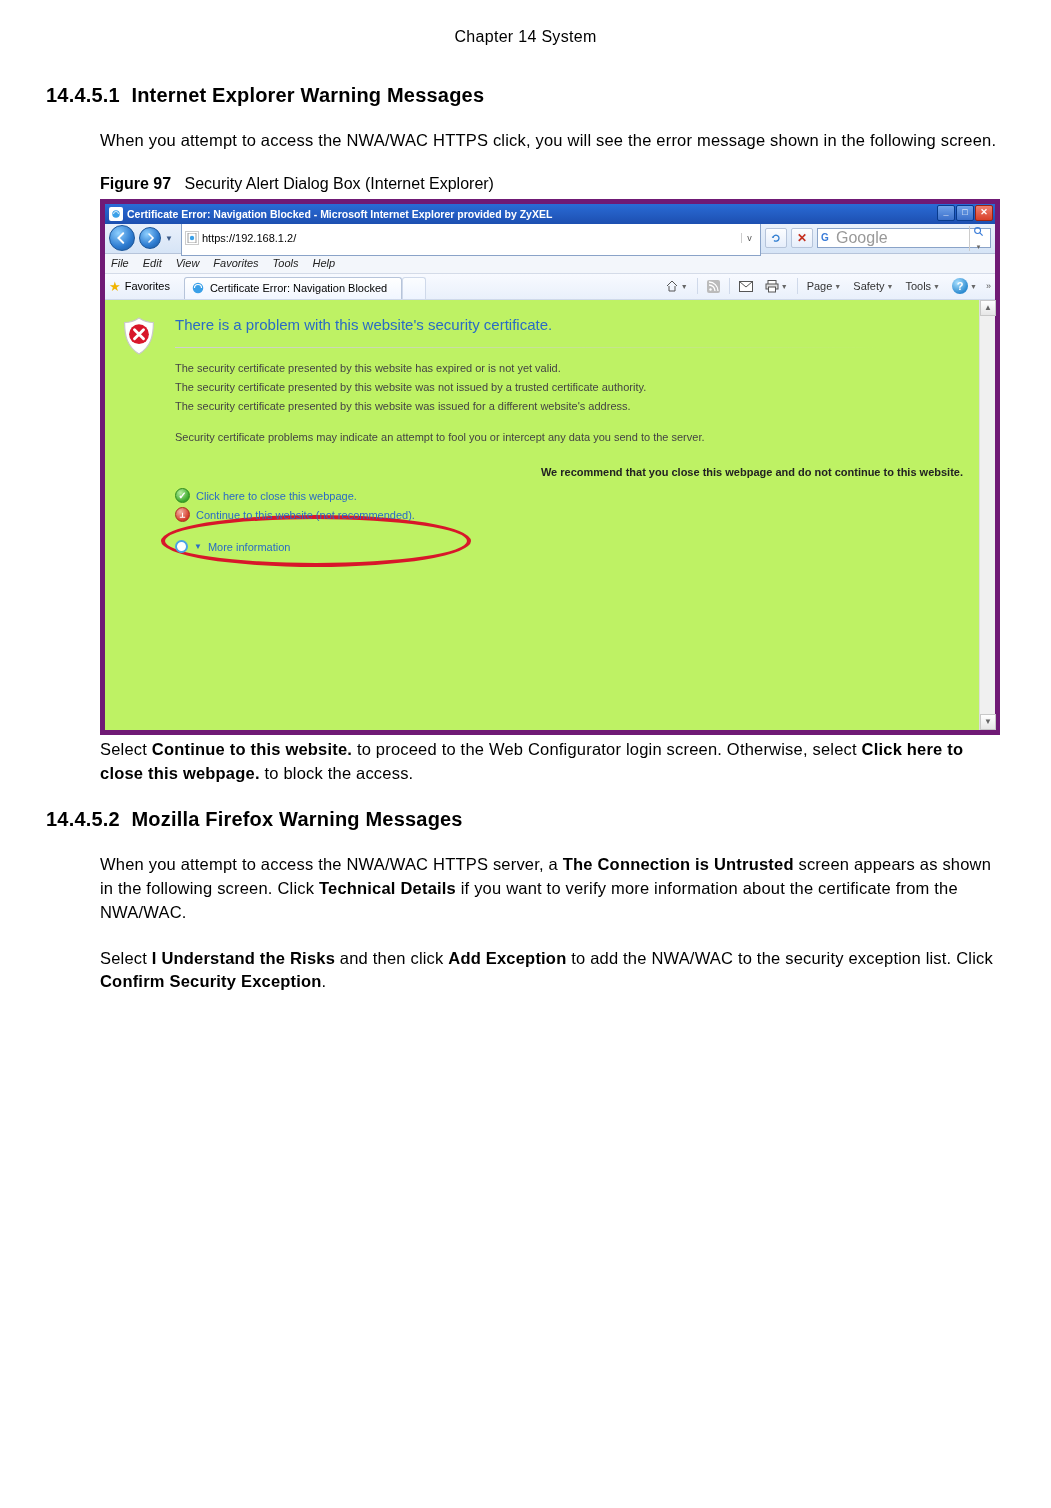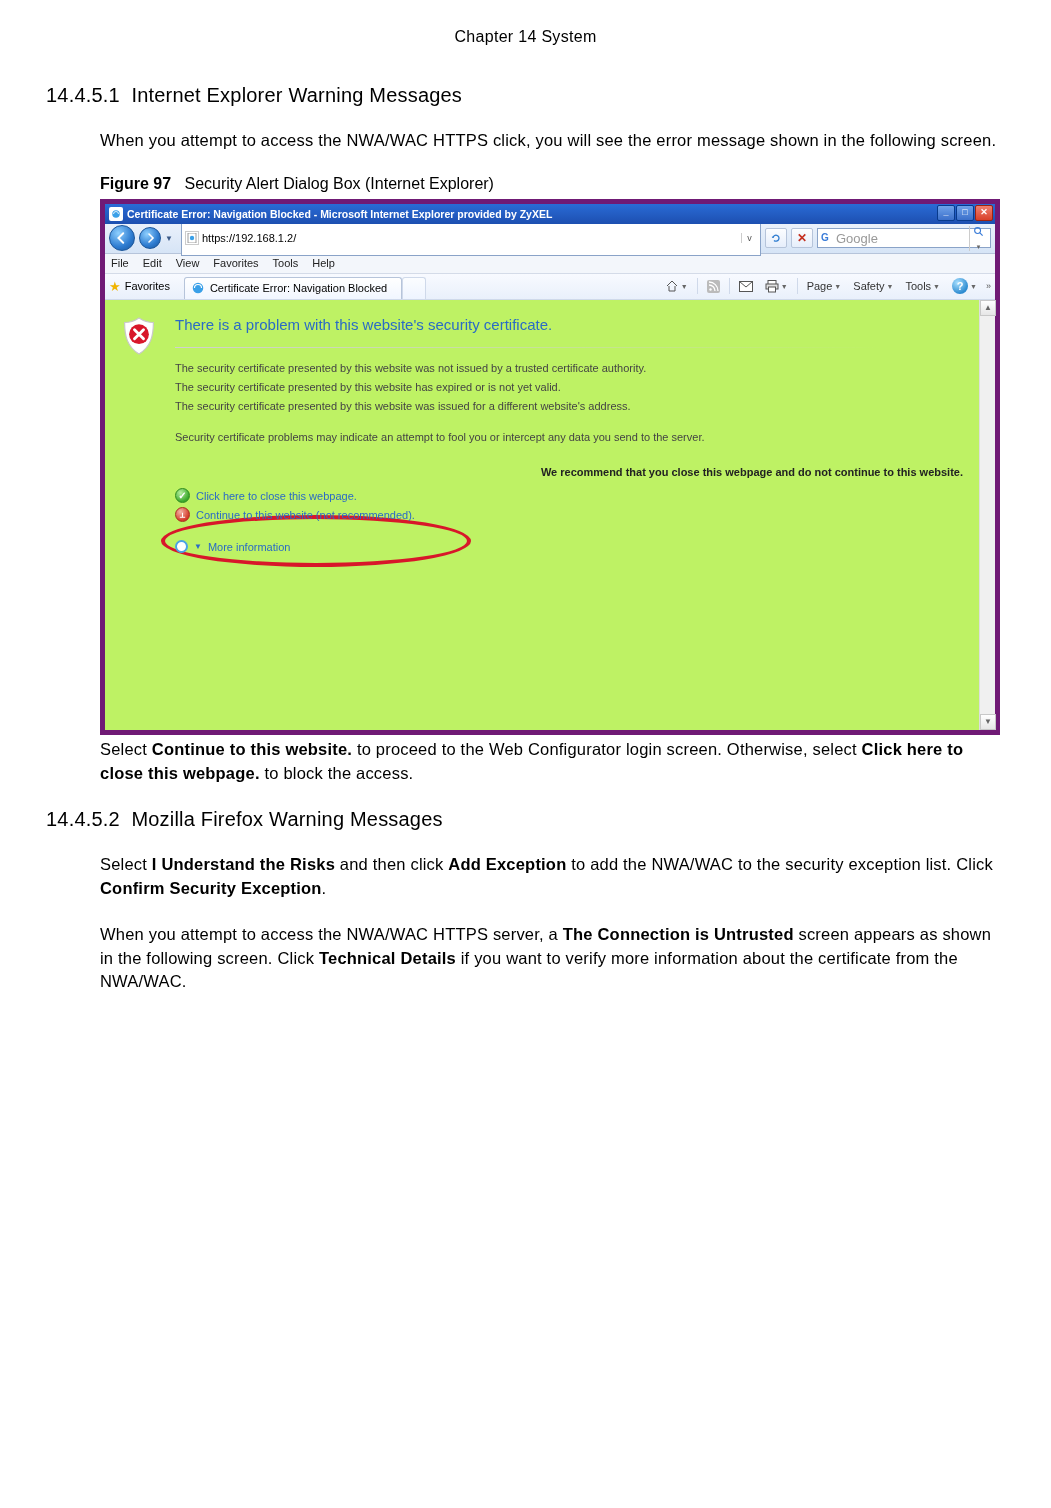"14.4.5.1 Internet Explorer Warning" .section-heading { font-weight: normal -> bold }
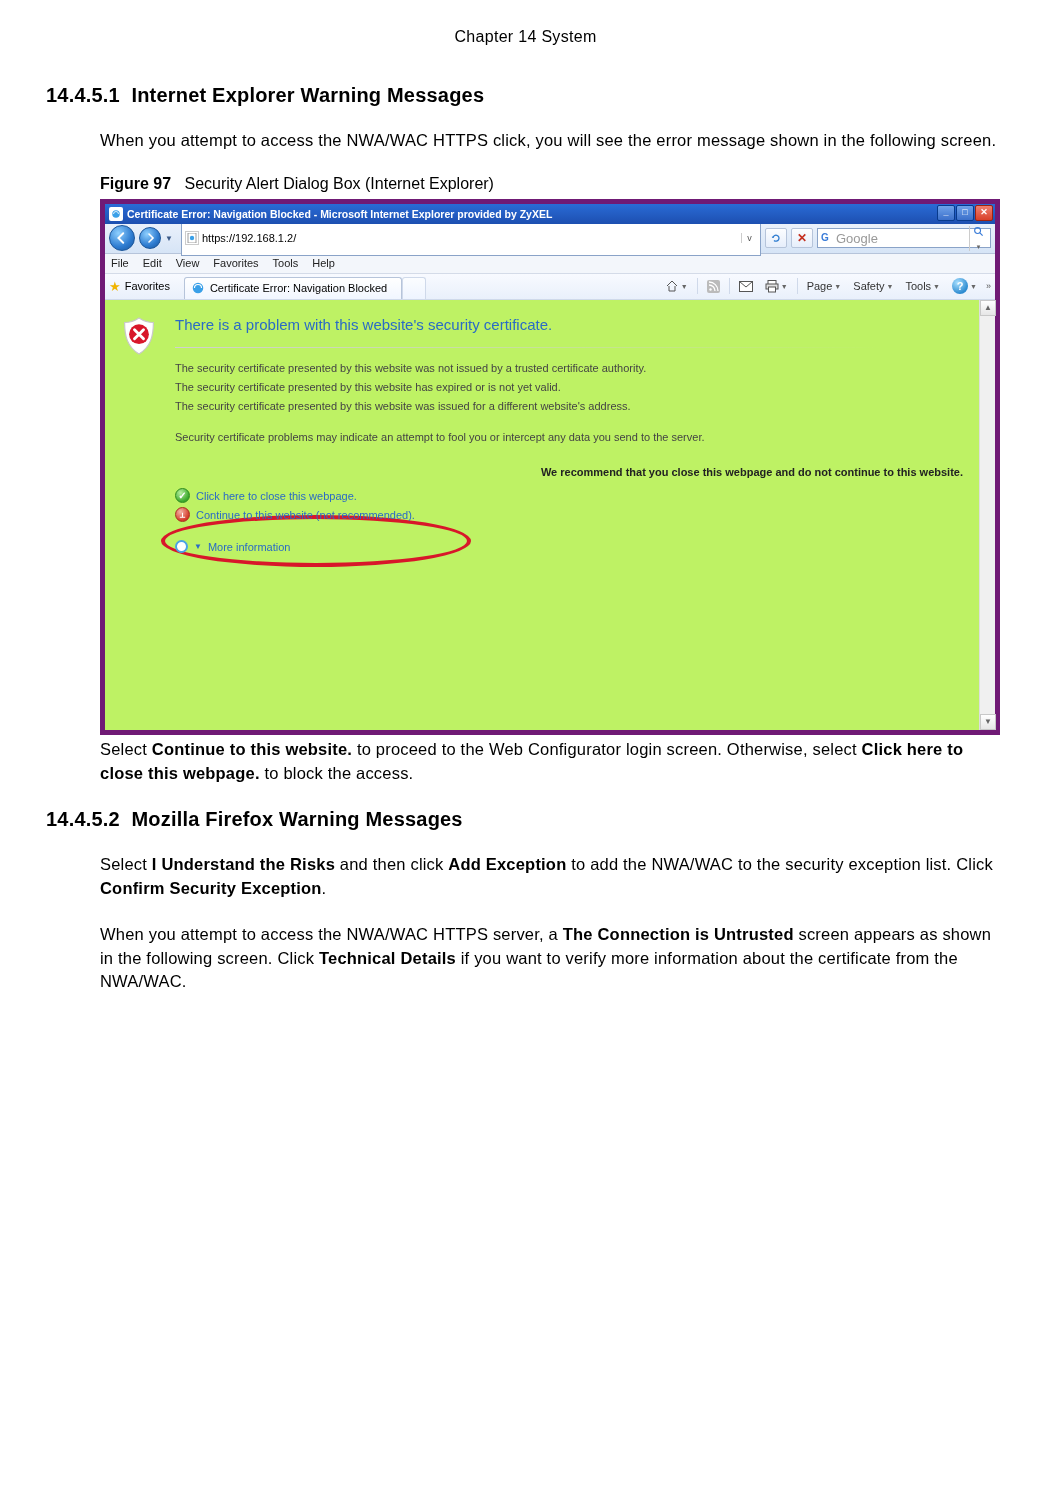"Google" .search-text { font-size: 13px -> 16px }
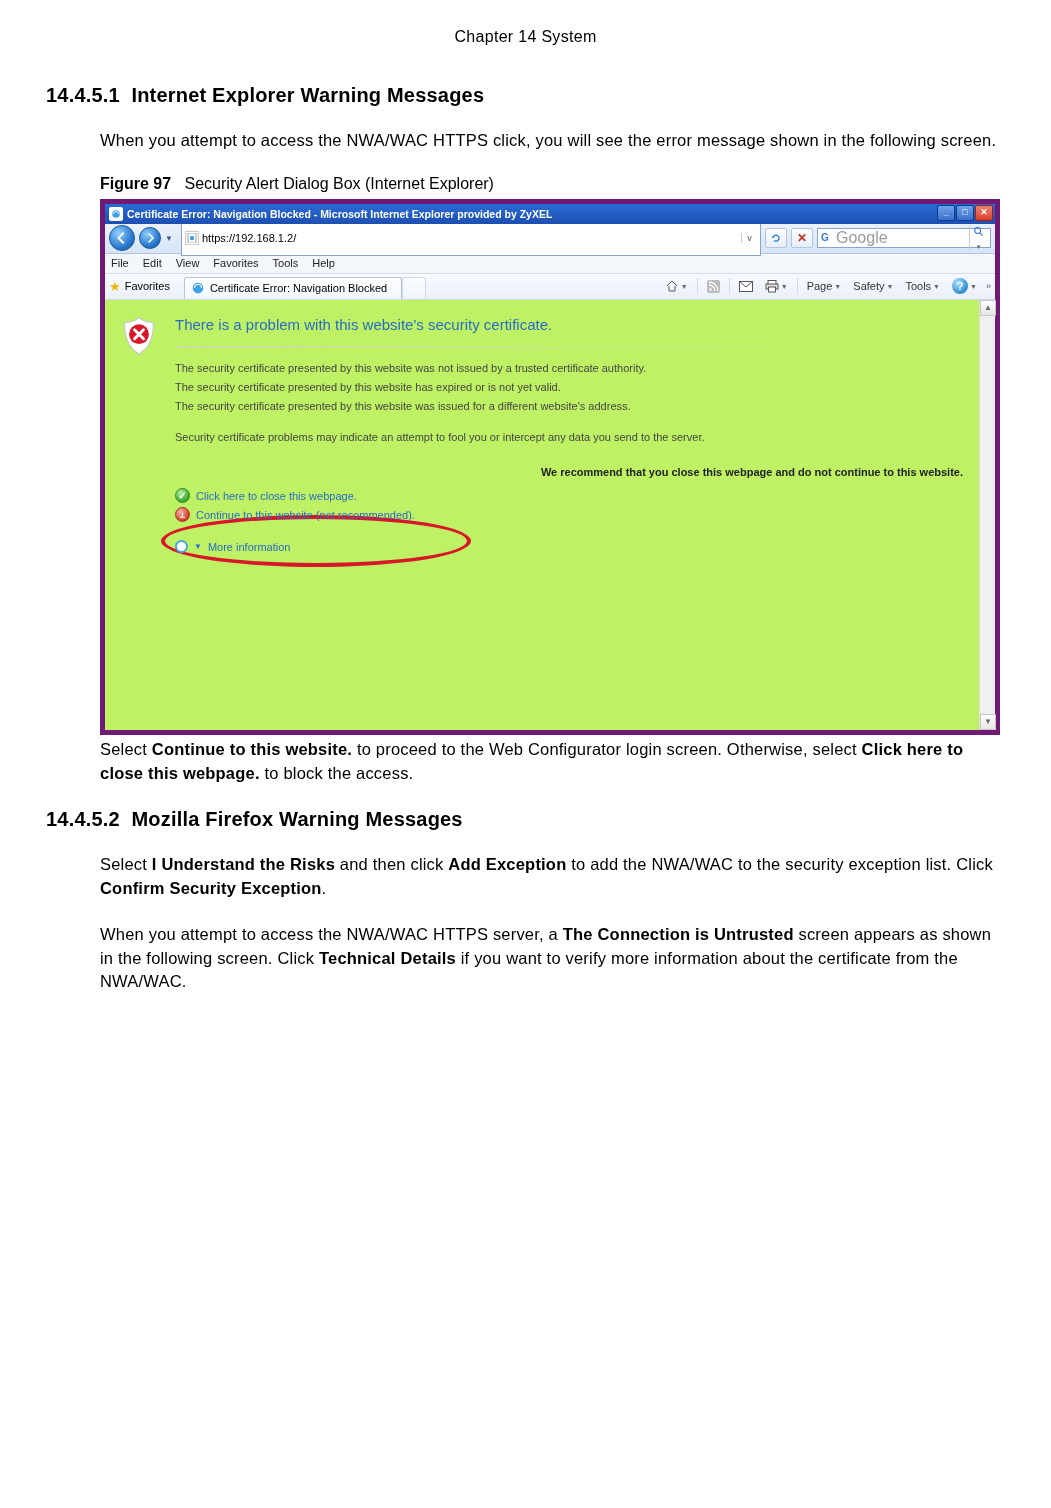"File" .ie-menubar { font-style: none -> italic }
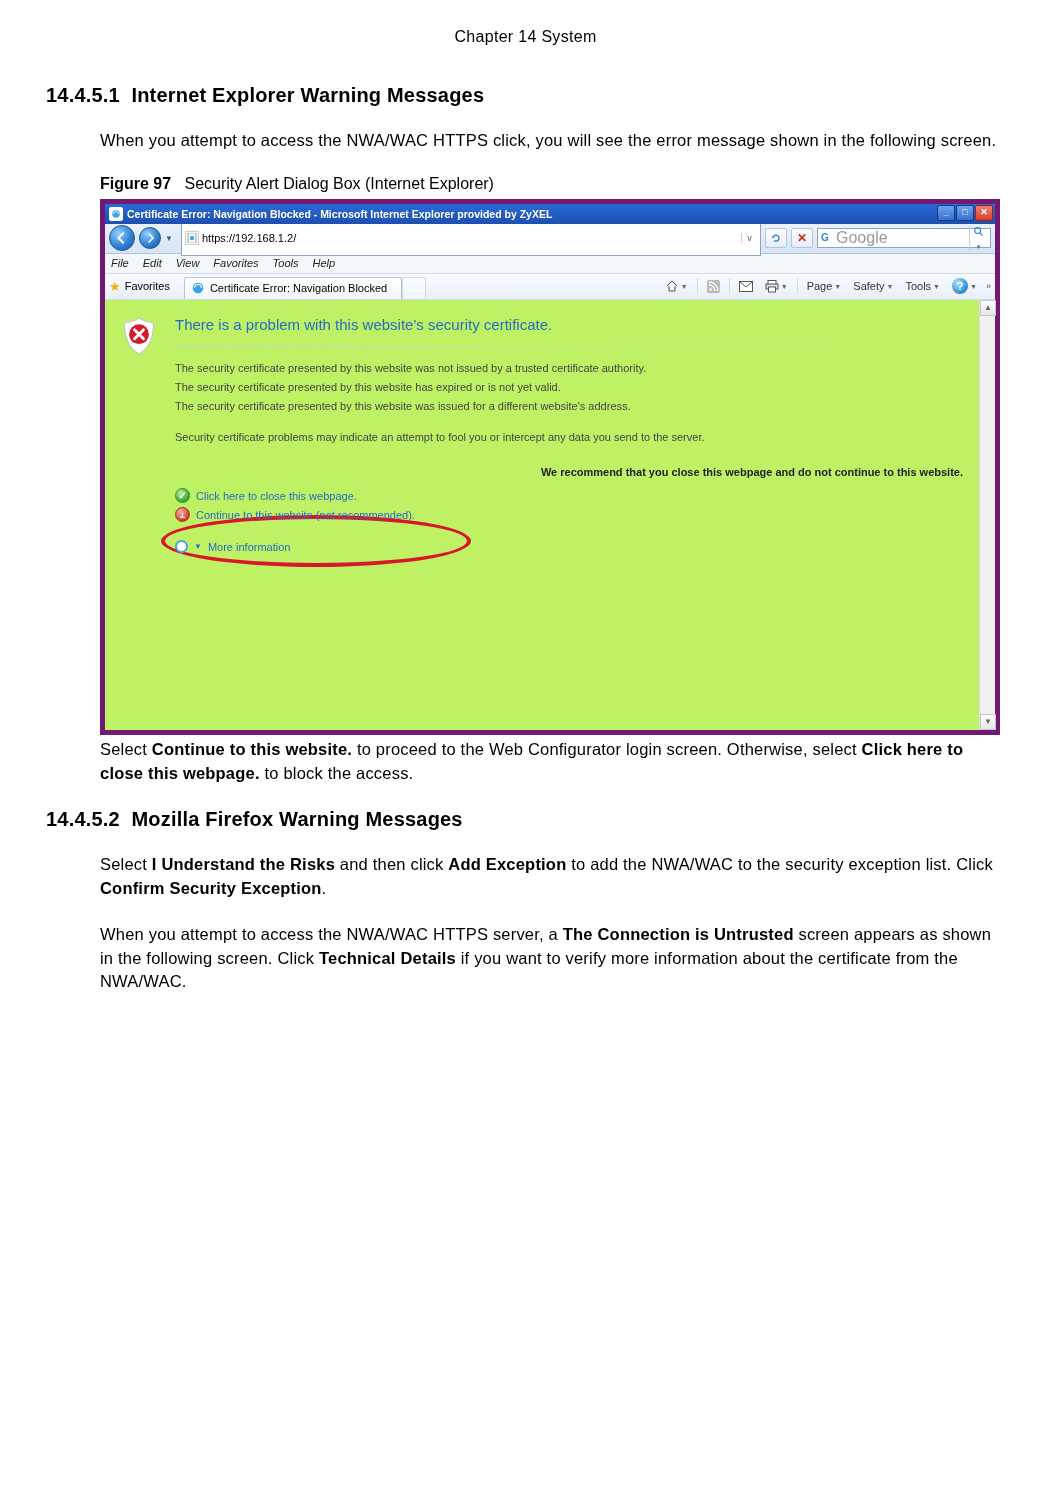"The security certificate presented by this website was not" div.cert-p { order: before "The security certificate presented by this website has" -> after "The security certificate presented by this website has" }
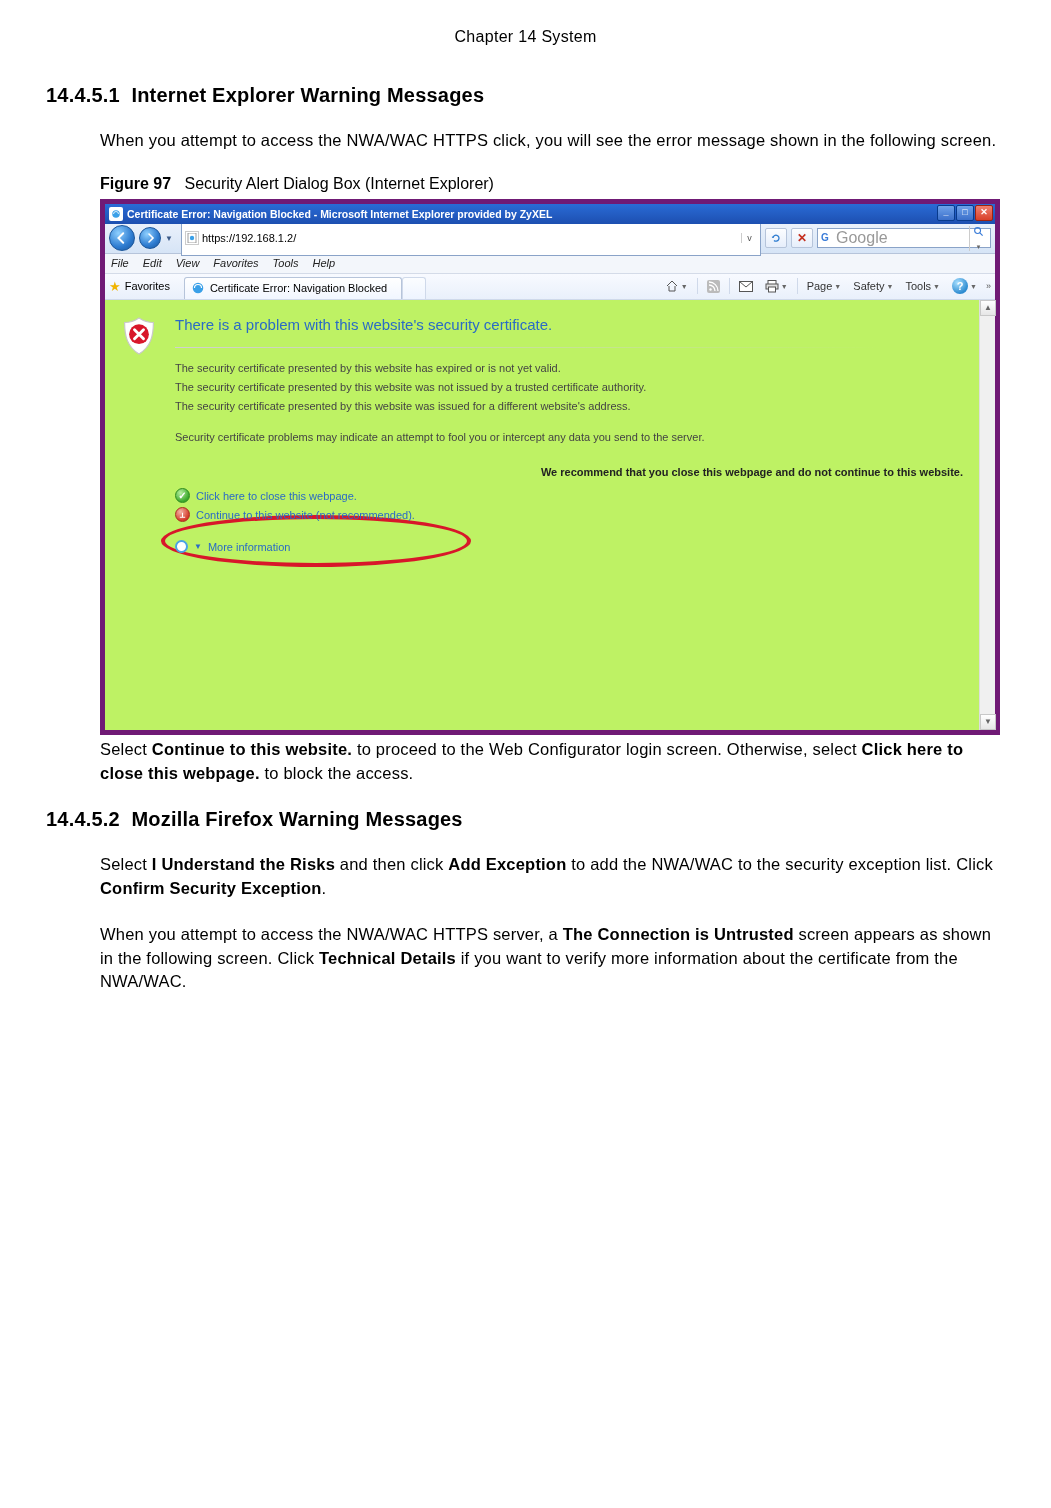"Select I Understand the Risks" div.body-text { order: before "When you attempt to access the NWA/WAC HTTPS server, a" -> after "When you attempt to access the NWA/WAC HTTPS server, a" }
